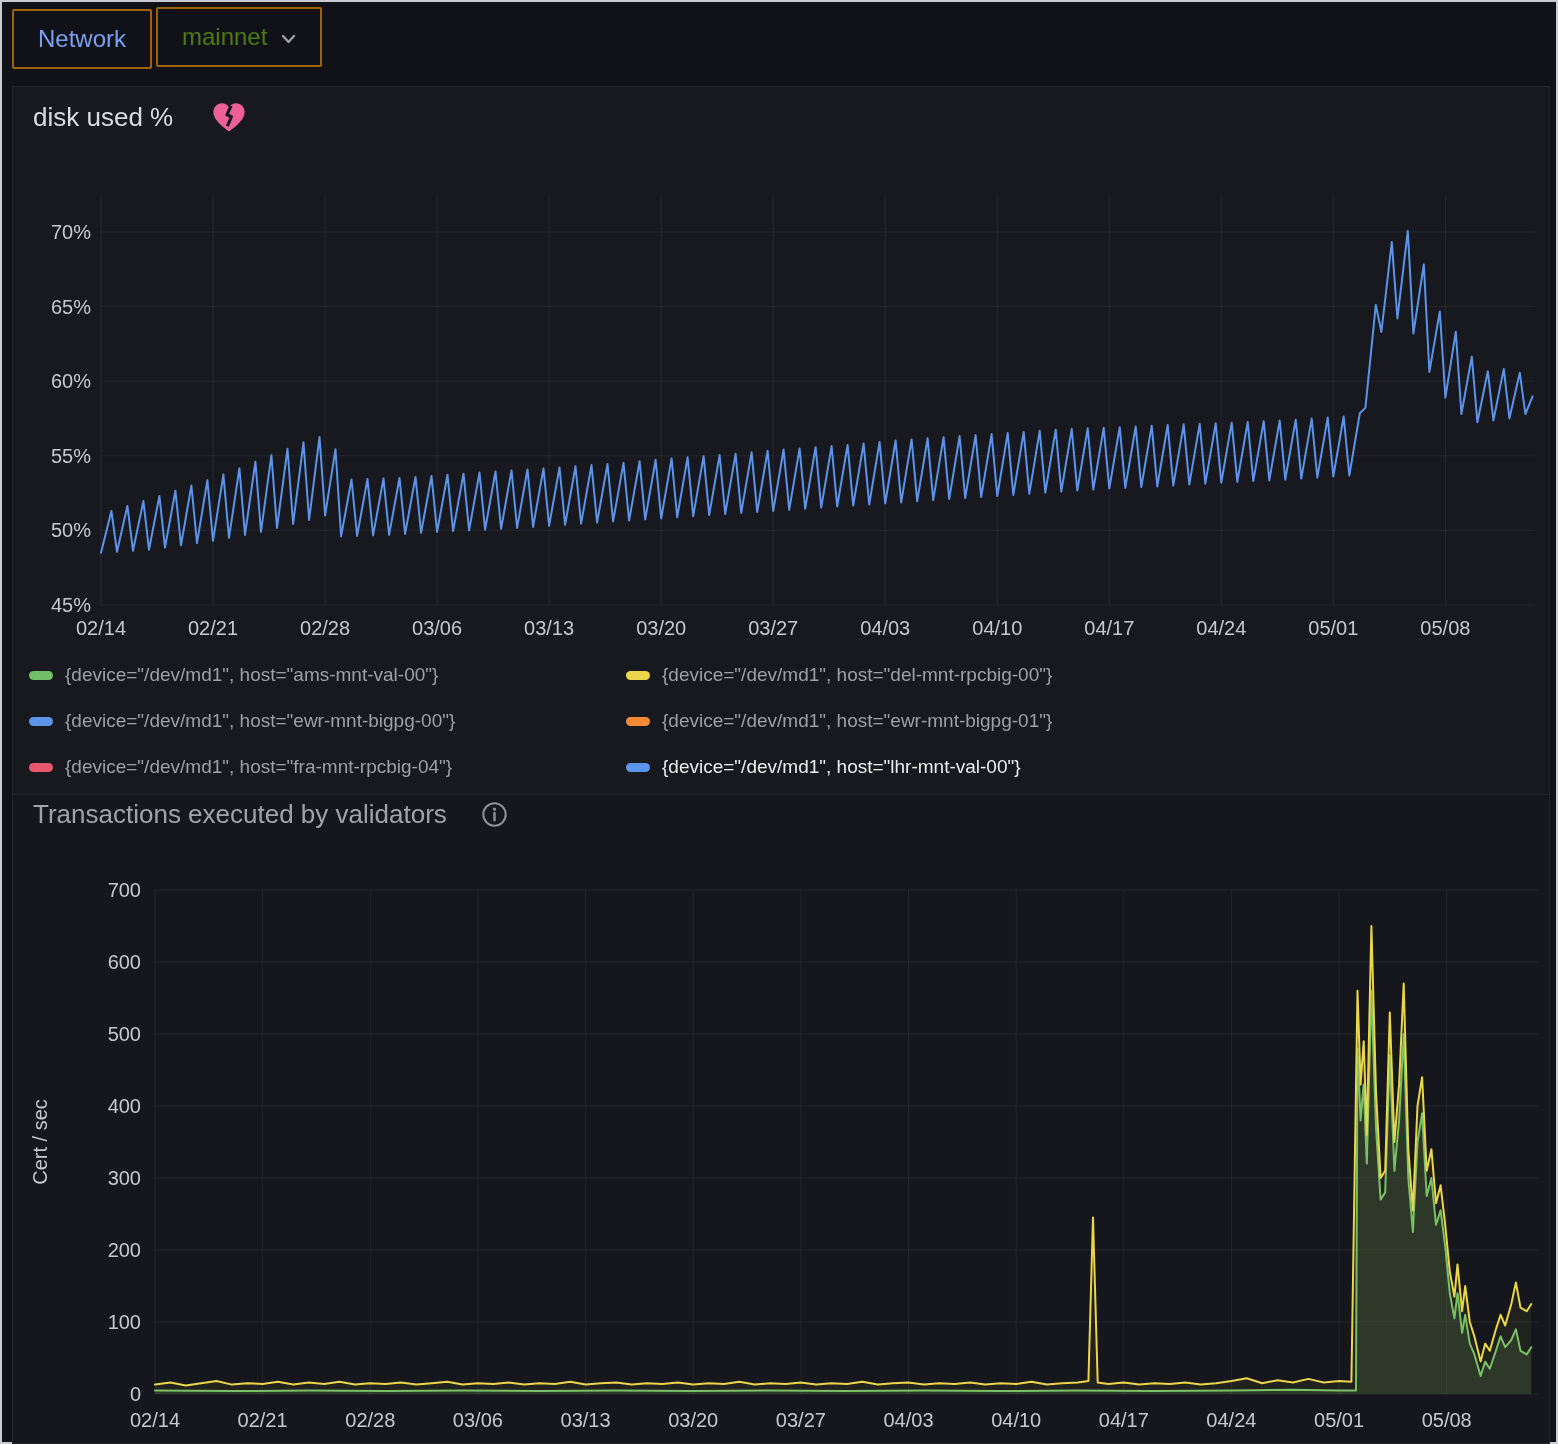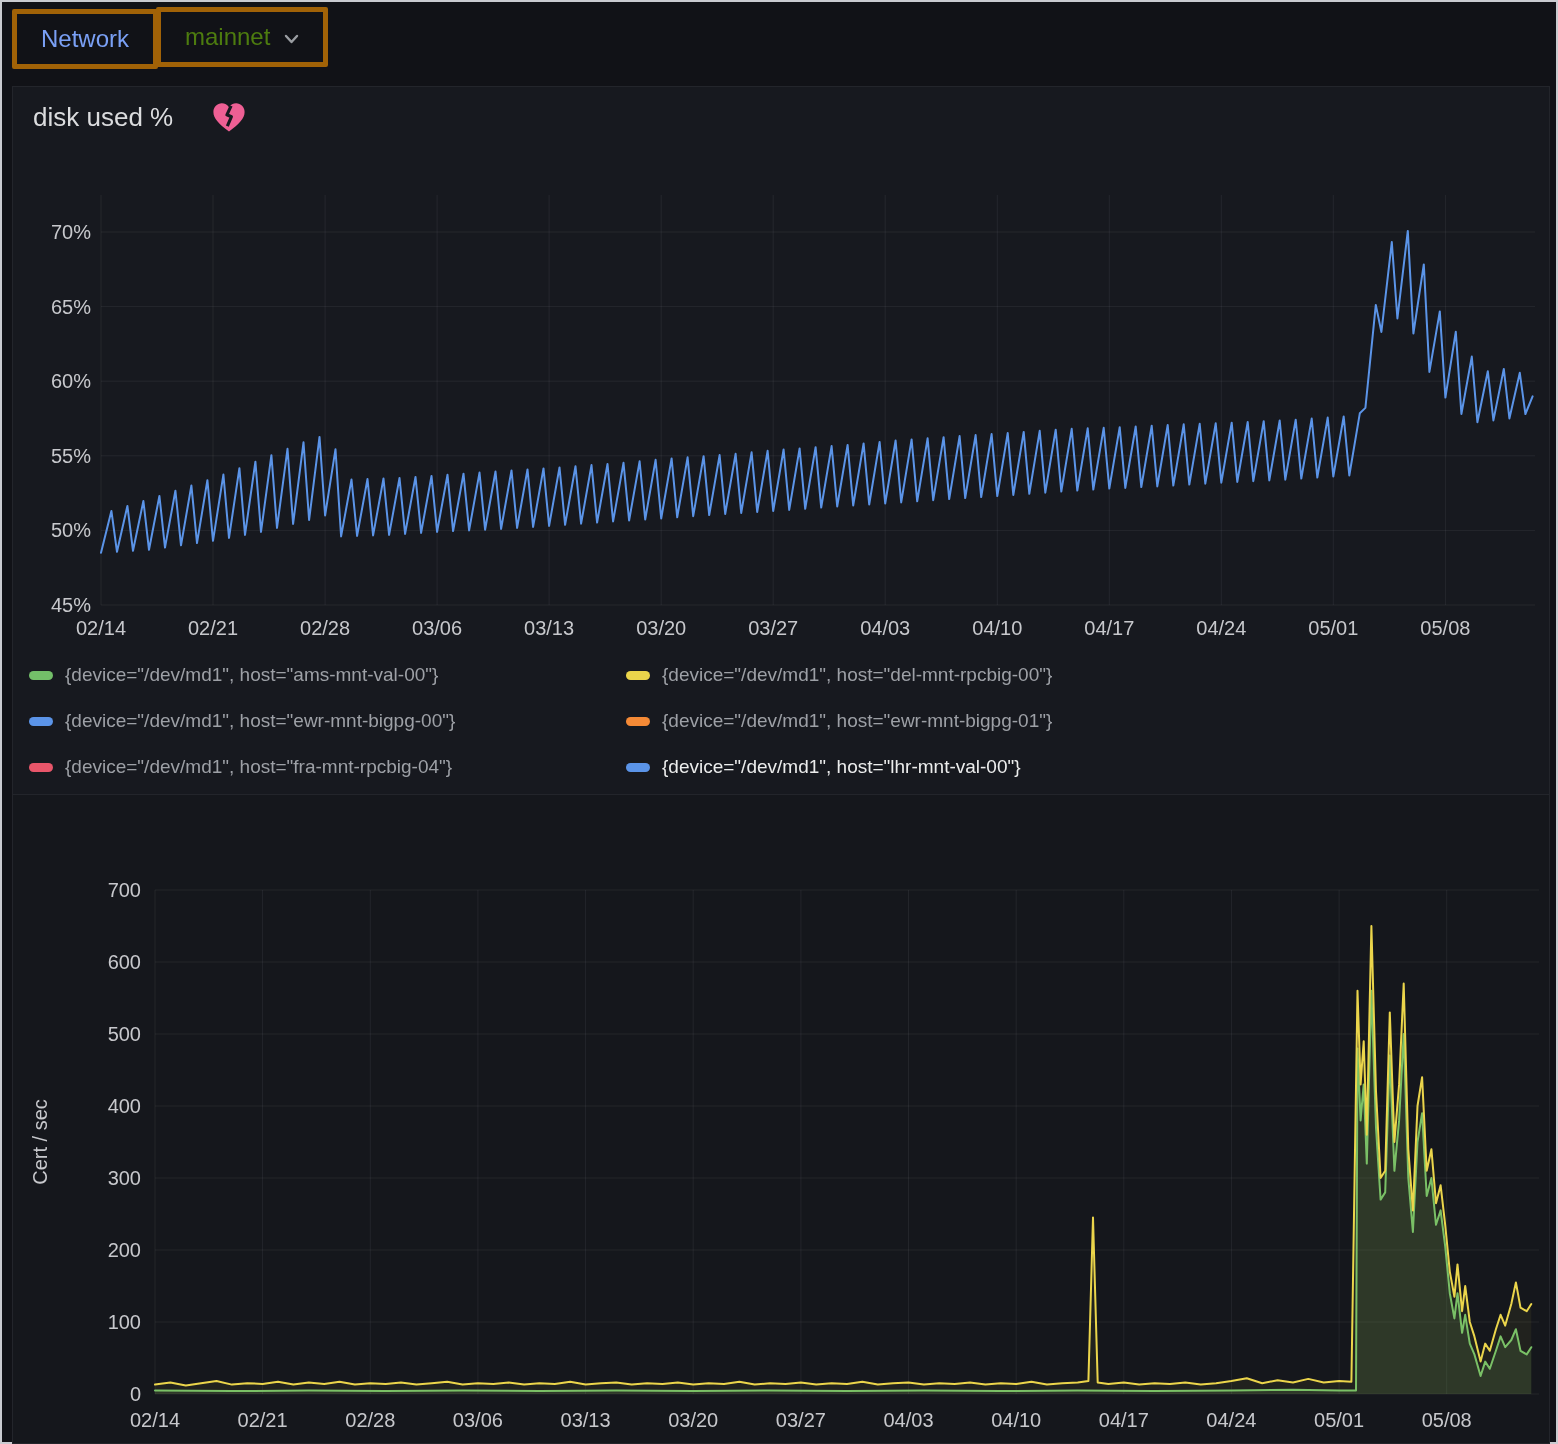"Network" .box { border: 5px solid #a16207 -> 2px solid #a16207 }
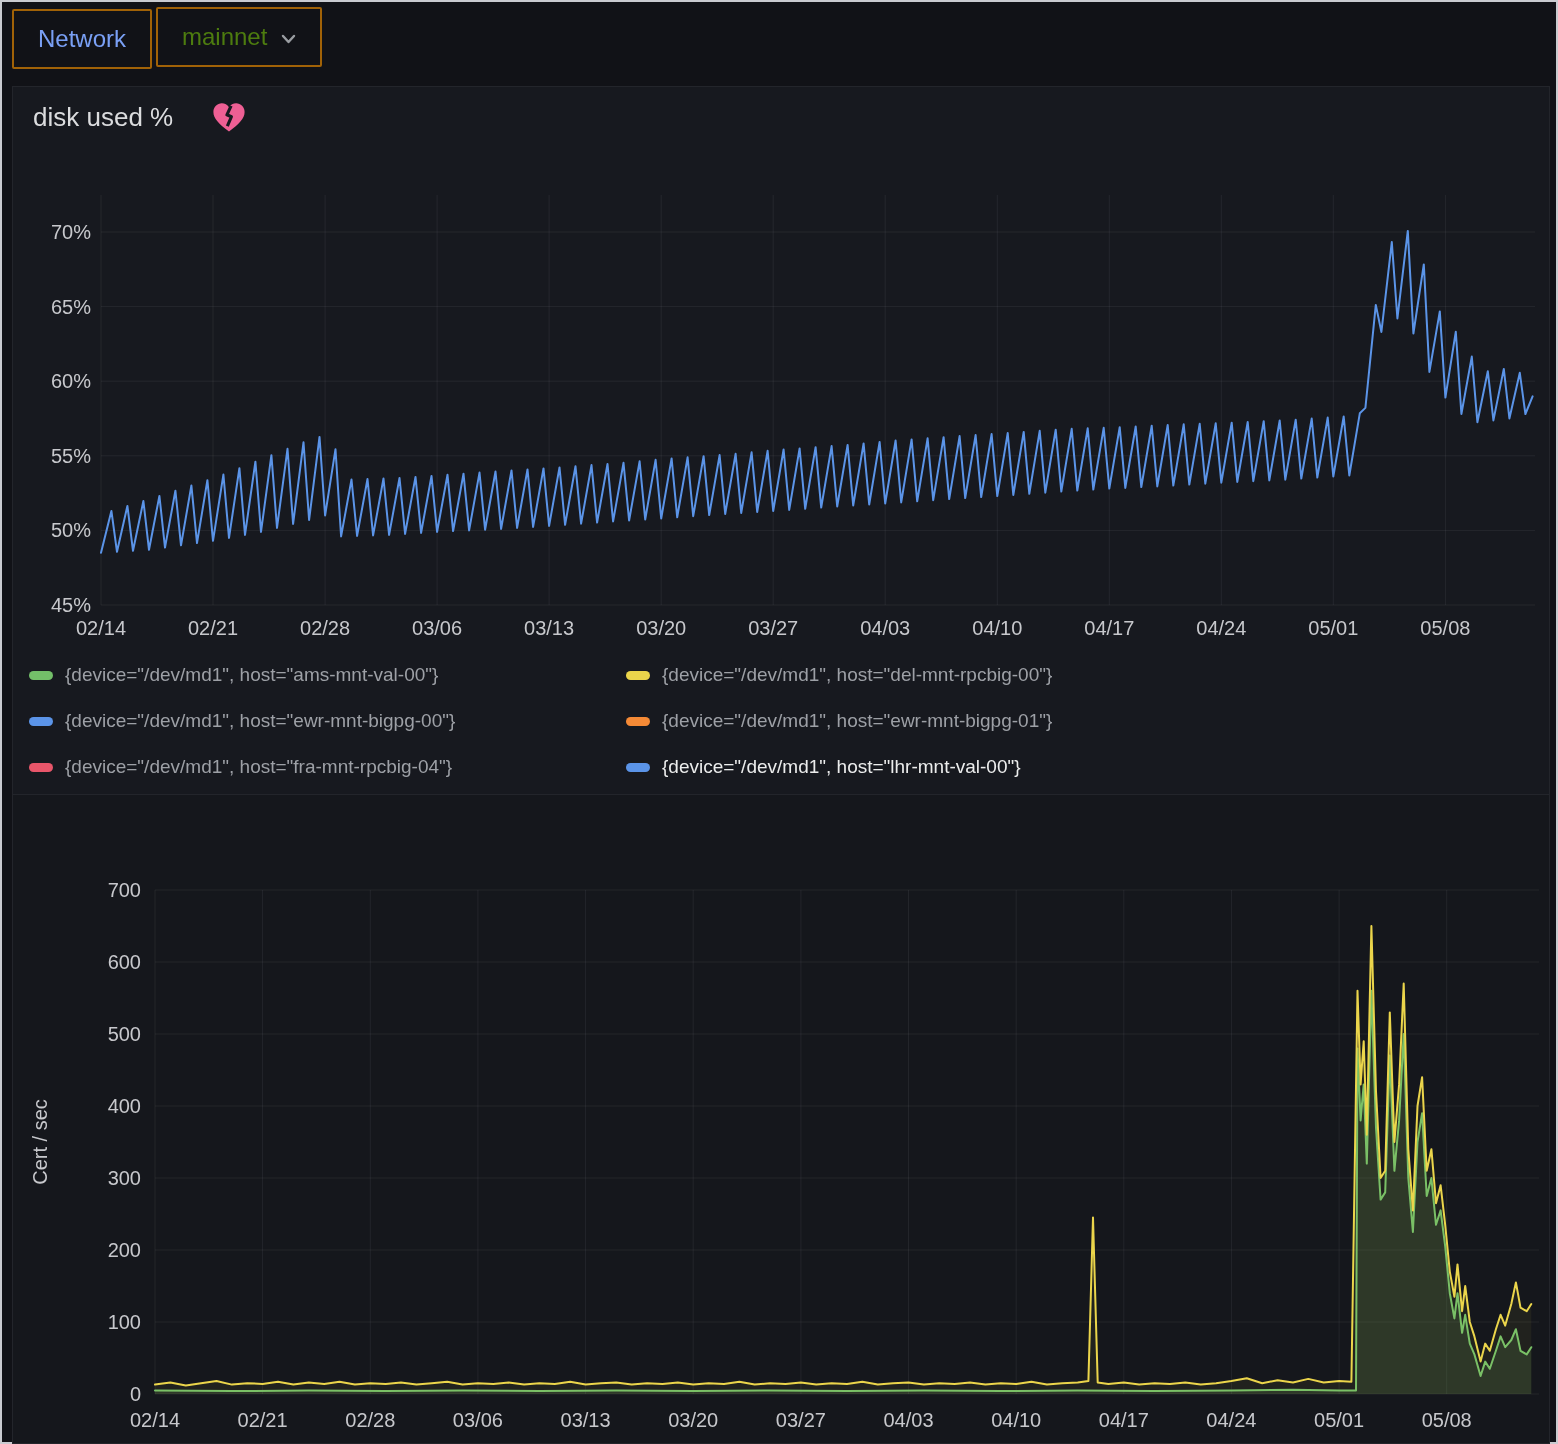"Transactions executed by validators" div.ptitle-row { html: none -> <div> <span>Transactions executed by validators</span> <span> <svg> <circle></circle> <line></line> <circle></circle> </svg> </span> </div> }
